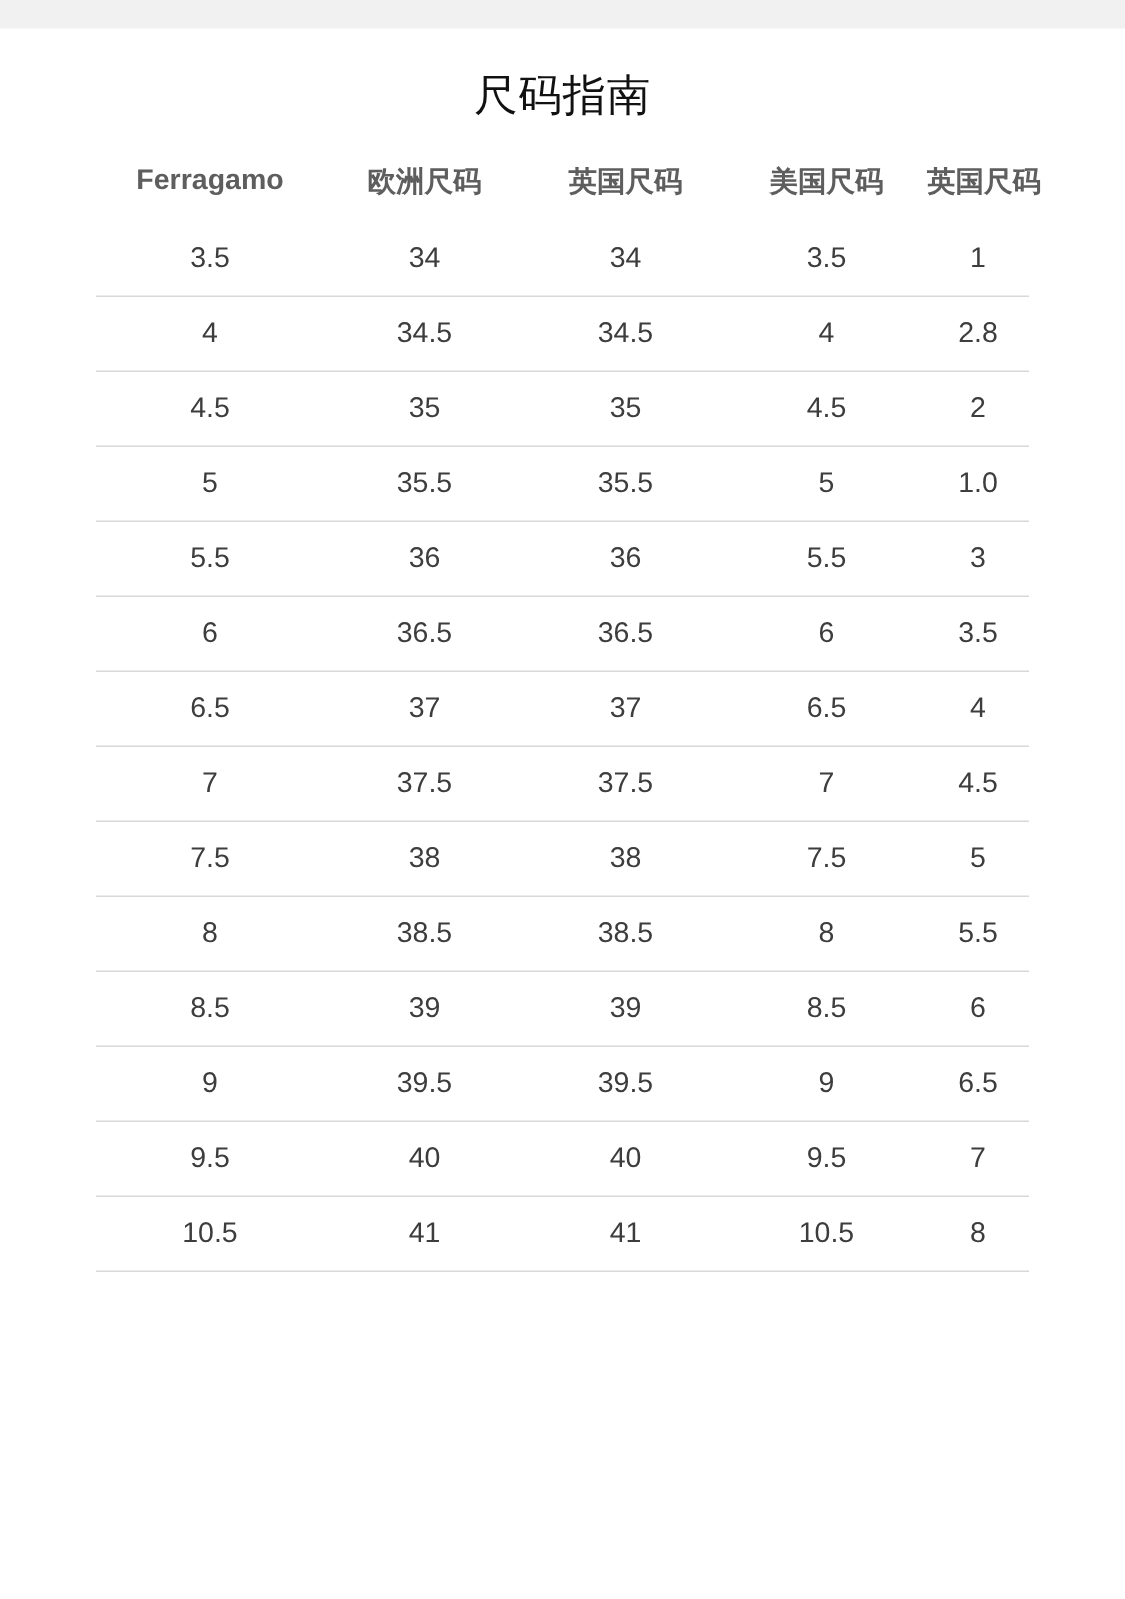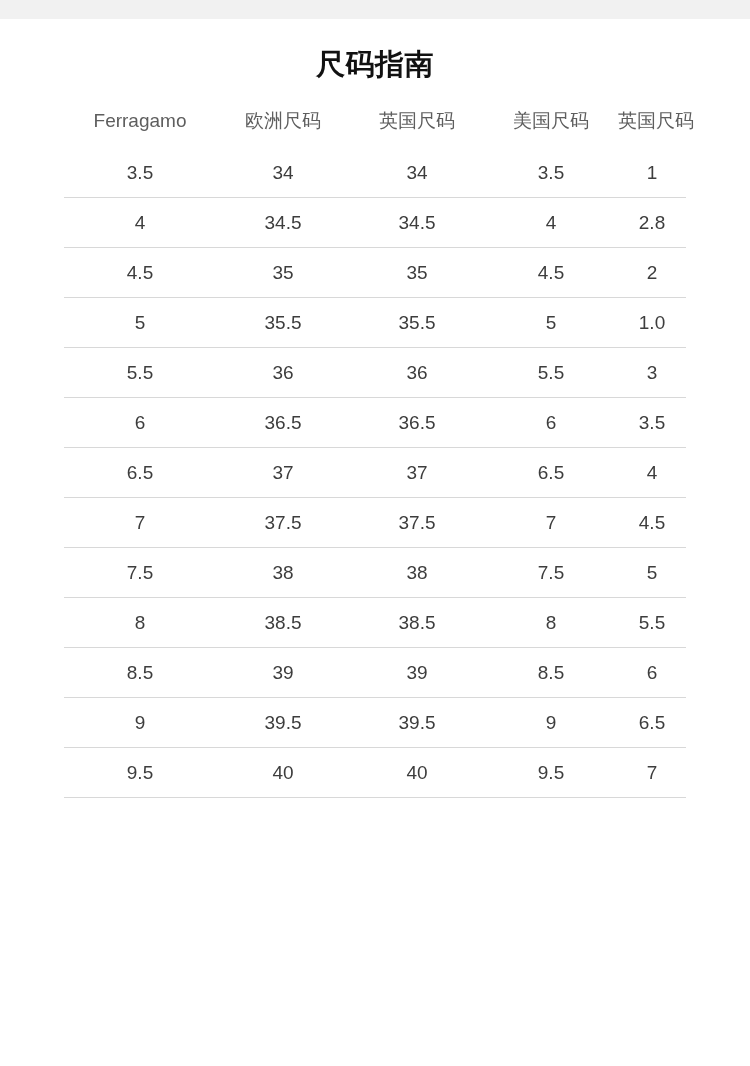"尺码指南" .title { font-weight: bold -> normal }
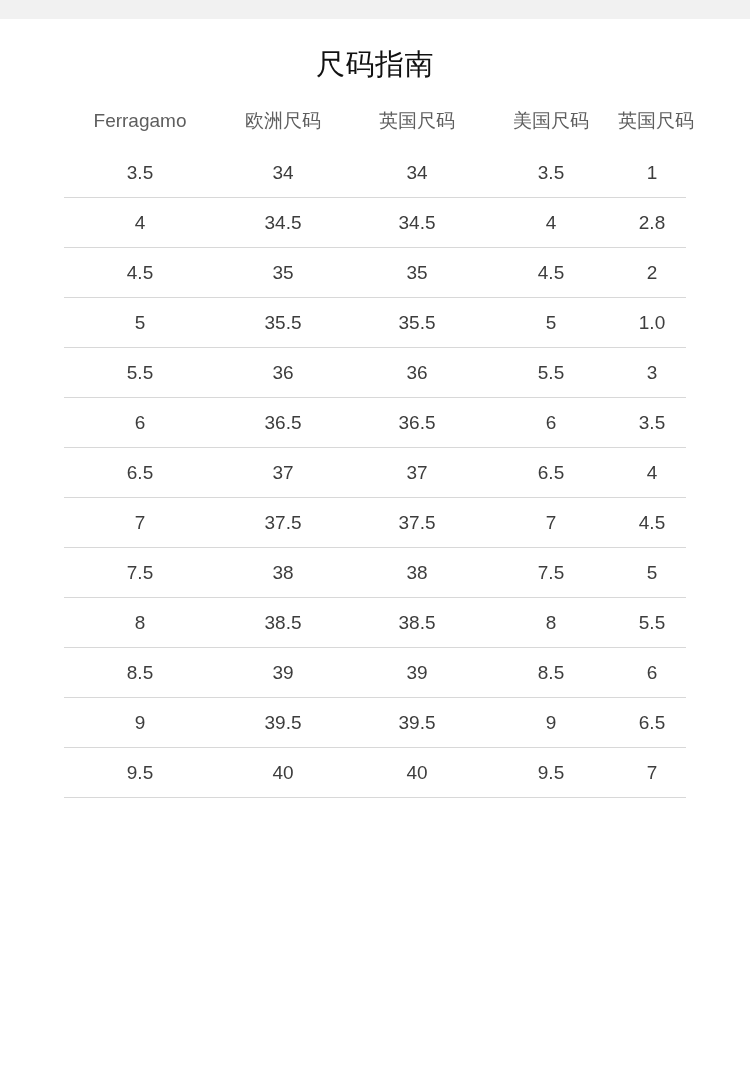"Ferragamo" table.size-table thead th { font-weight: normal -> bold }
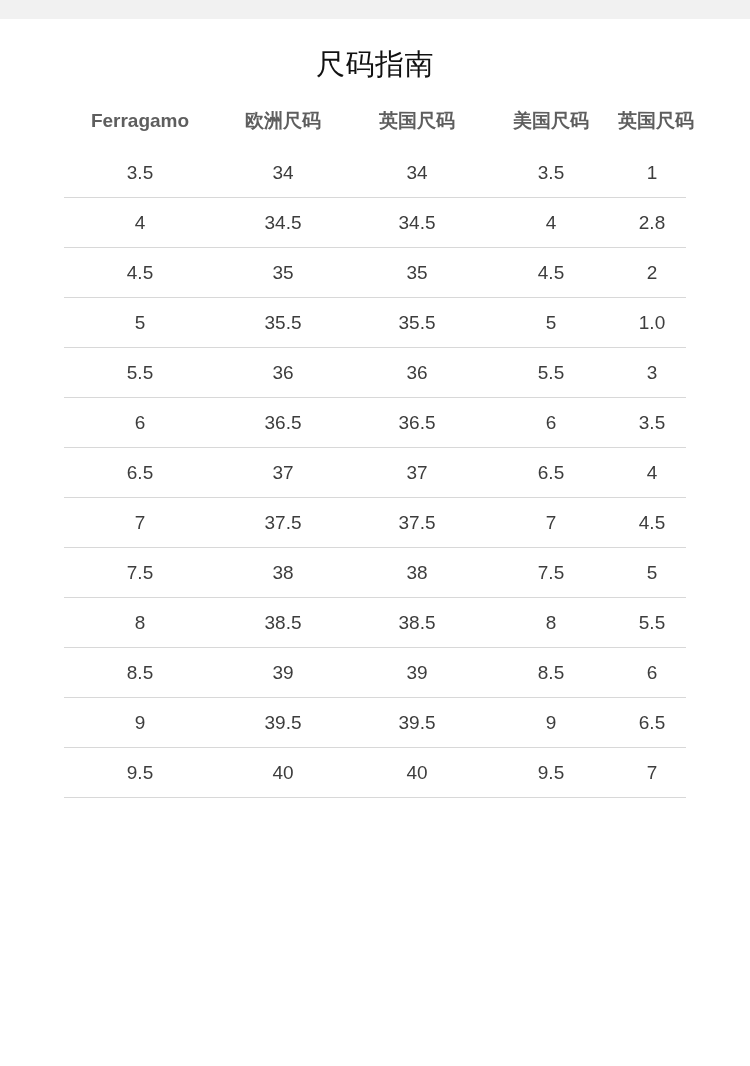"10.5" tr { html: none -> <tr> <td>10.5</td> <td>41</td> <td>41</td> <td>10.5</td> <td>8</td> </tr> }
